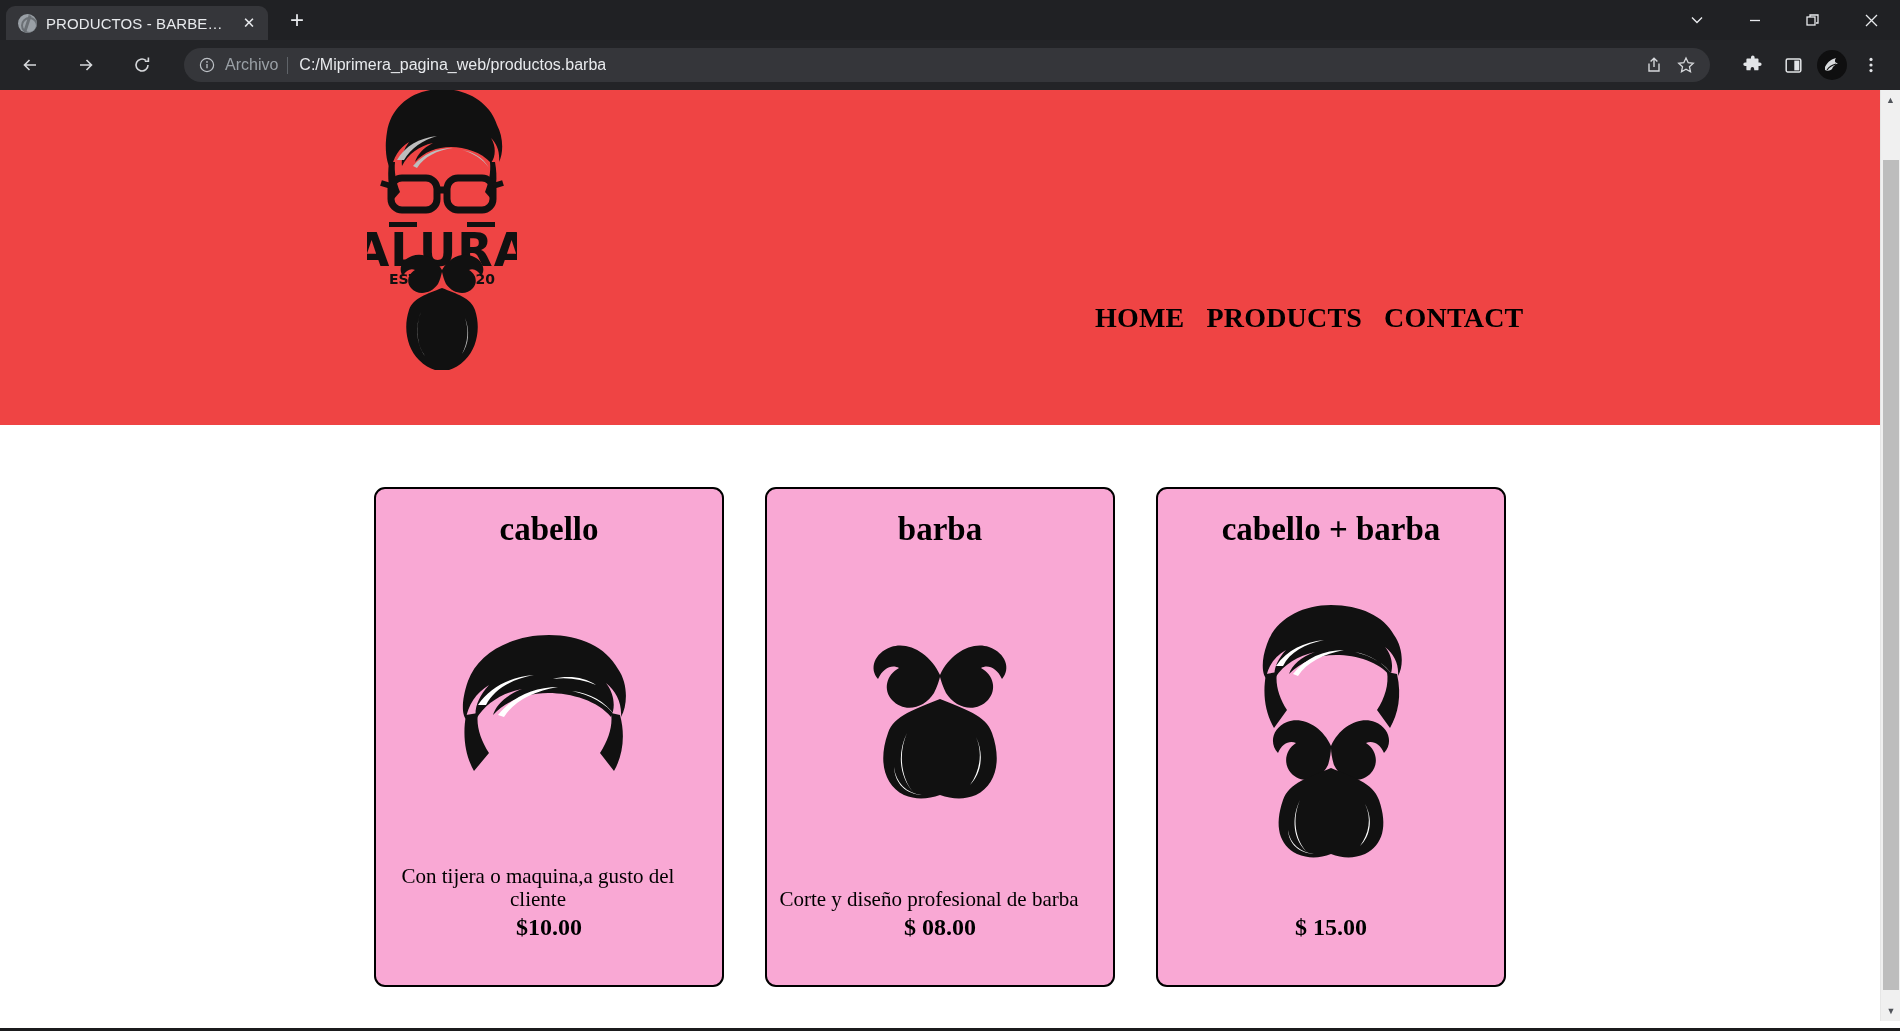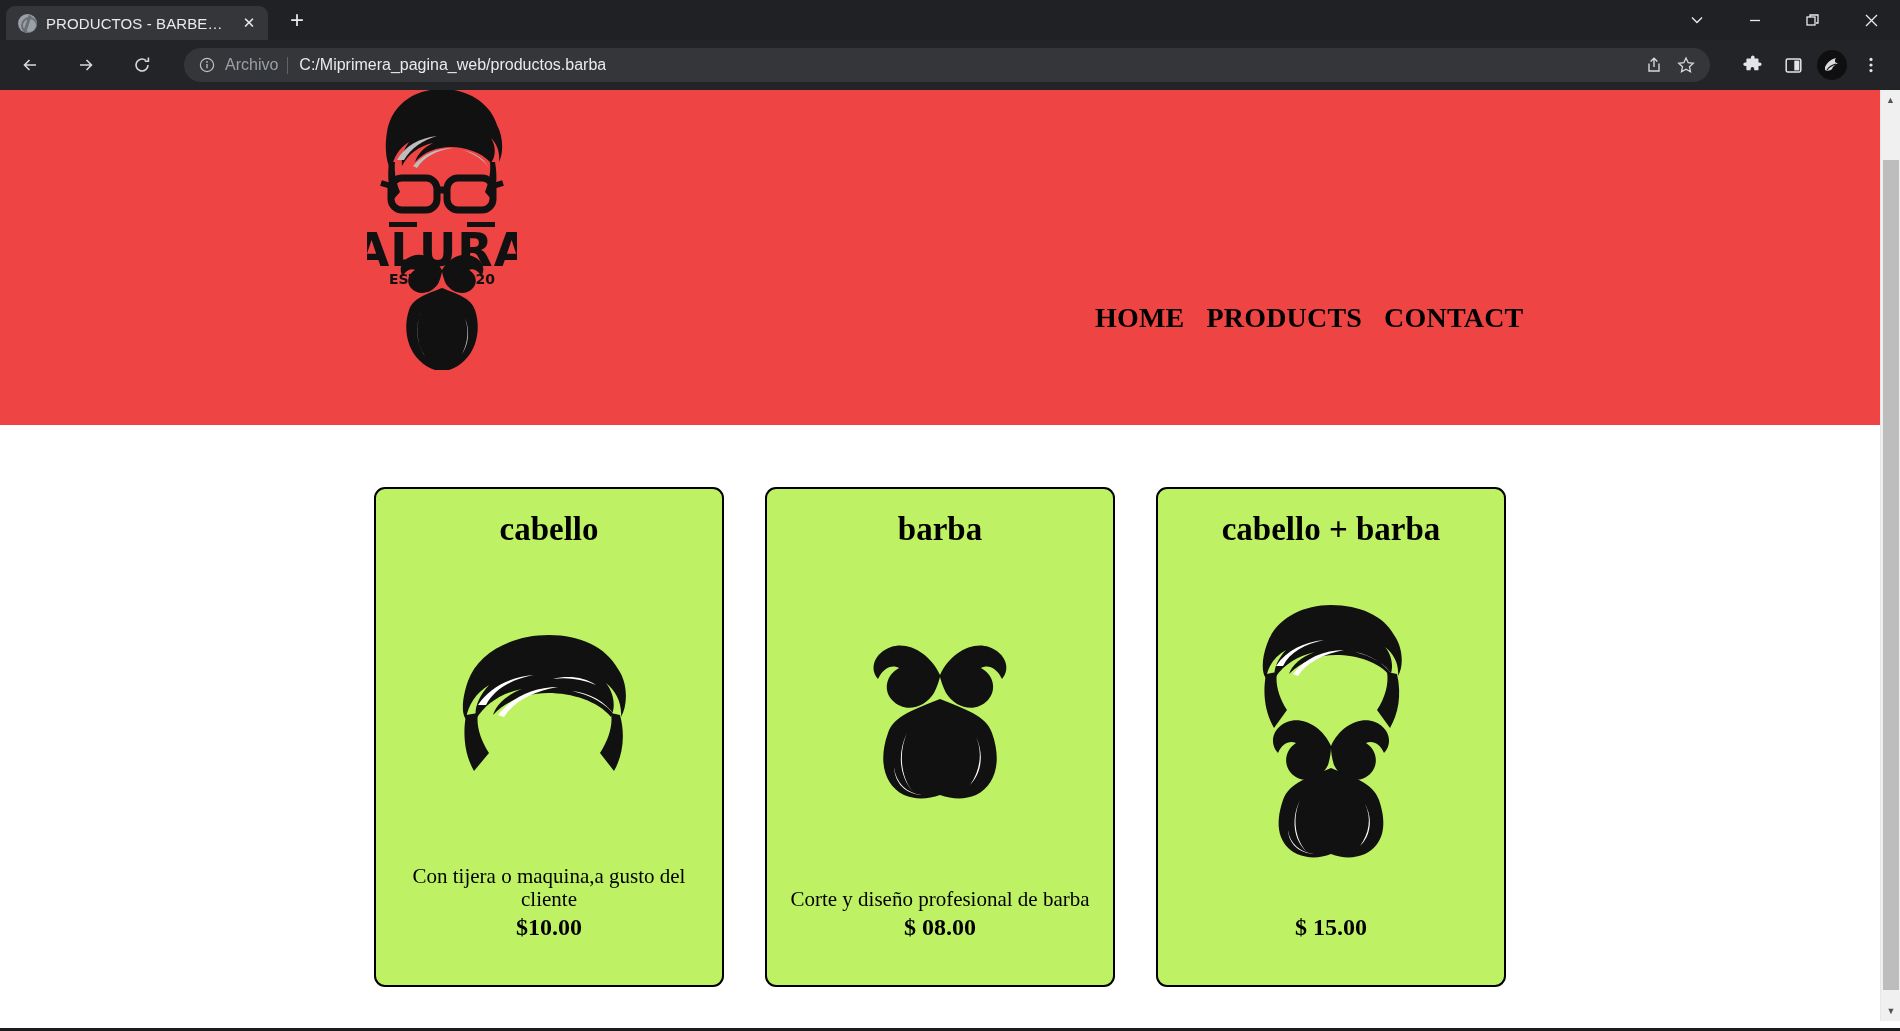"cabello" .card { align-items: center -> none; background: #bef264 -> #f9a8d4 }
